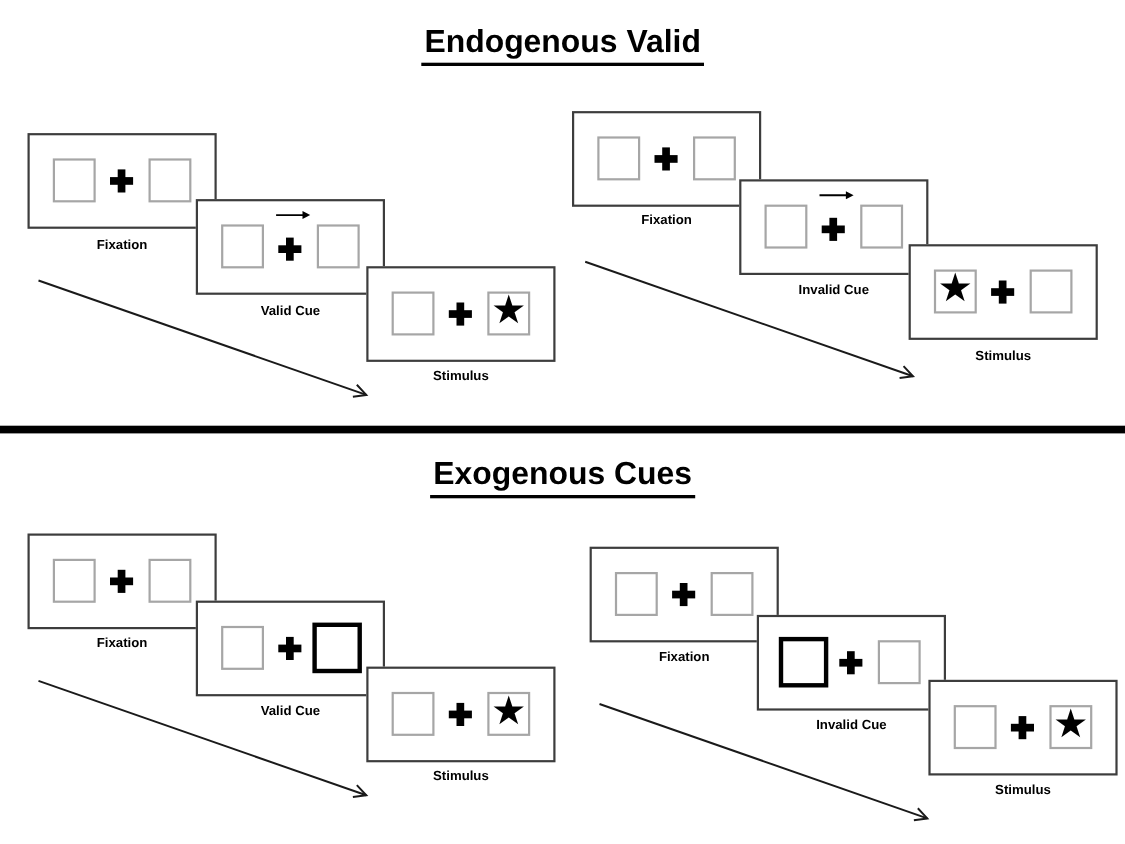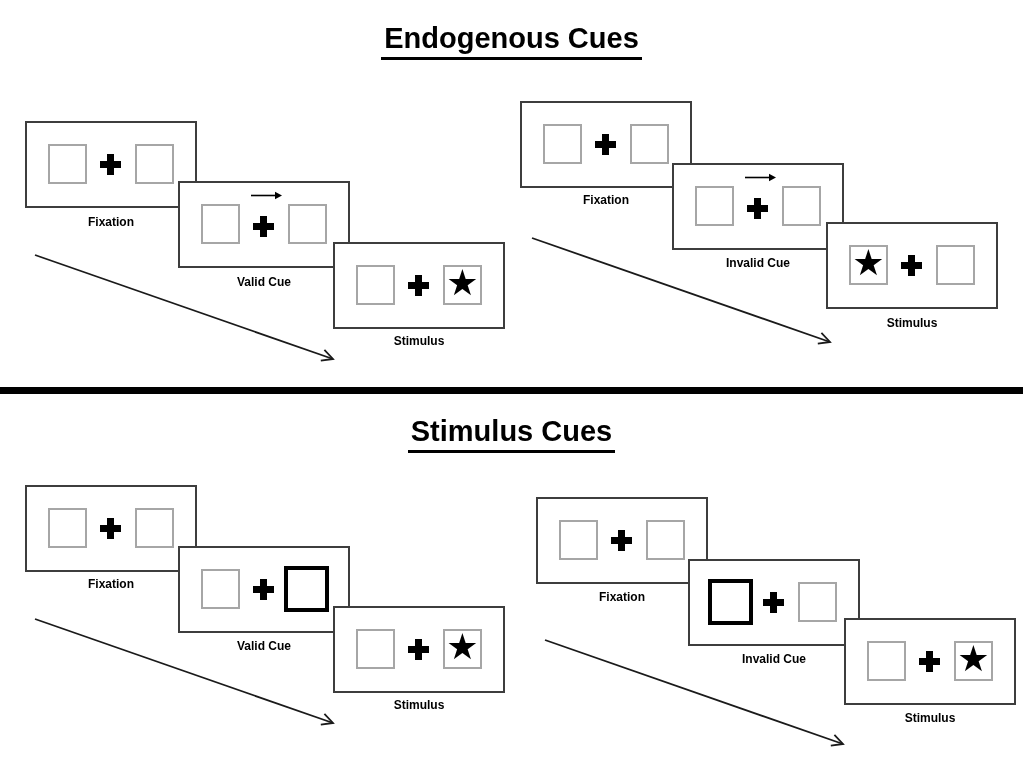"Endogenous Cues" span.underline { text: Cues -> Valid }
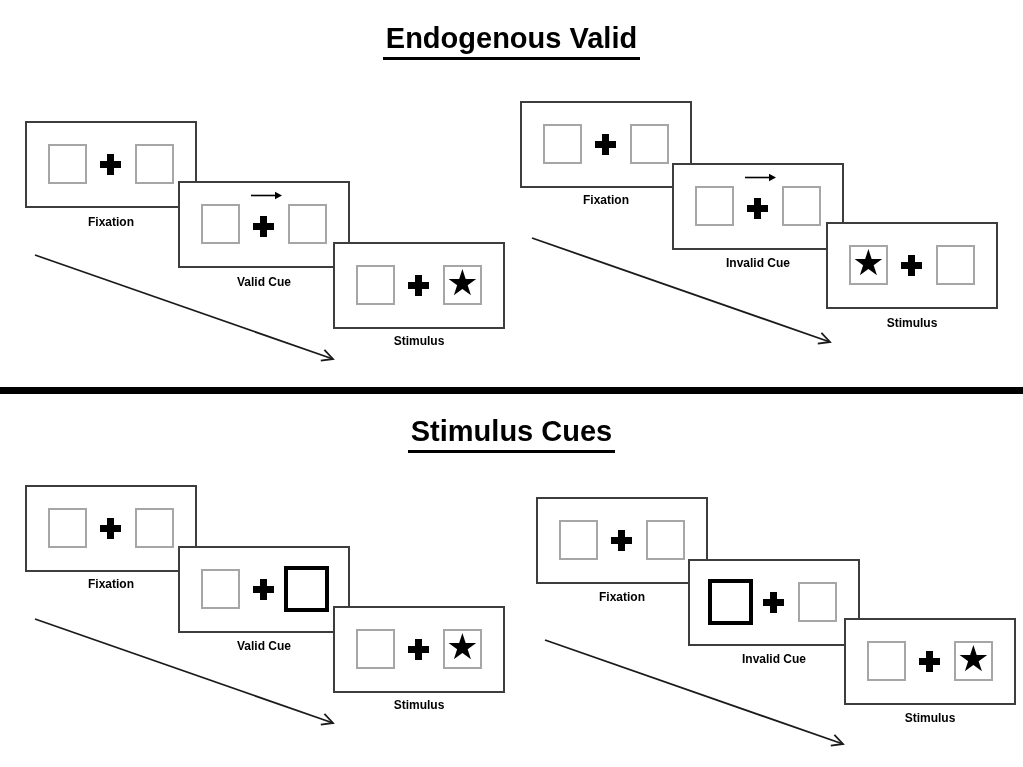"Stimulus Cues" span.underline { text: Stimulus -> Exogenous }
